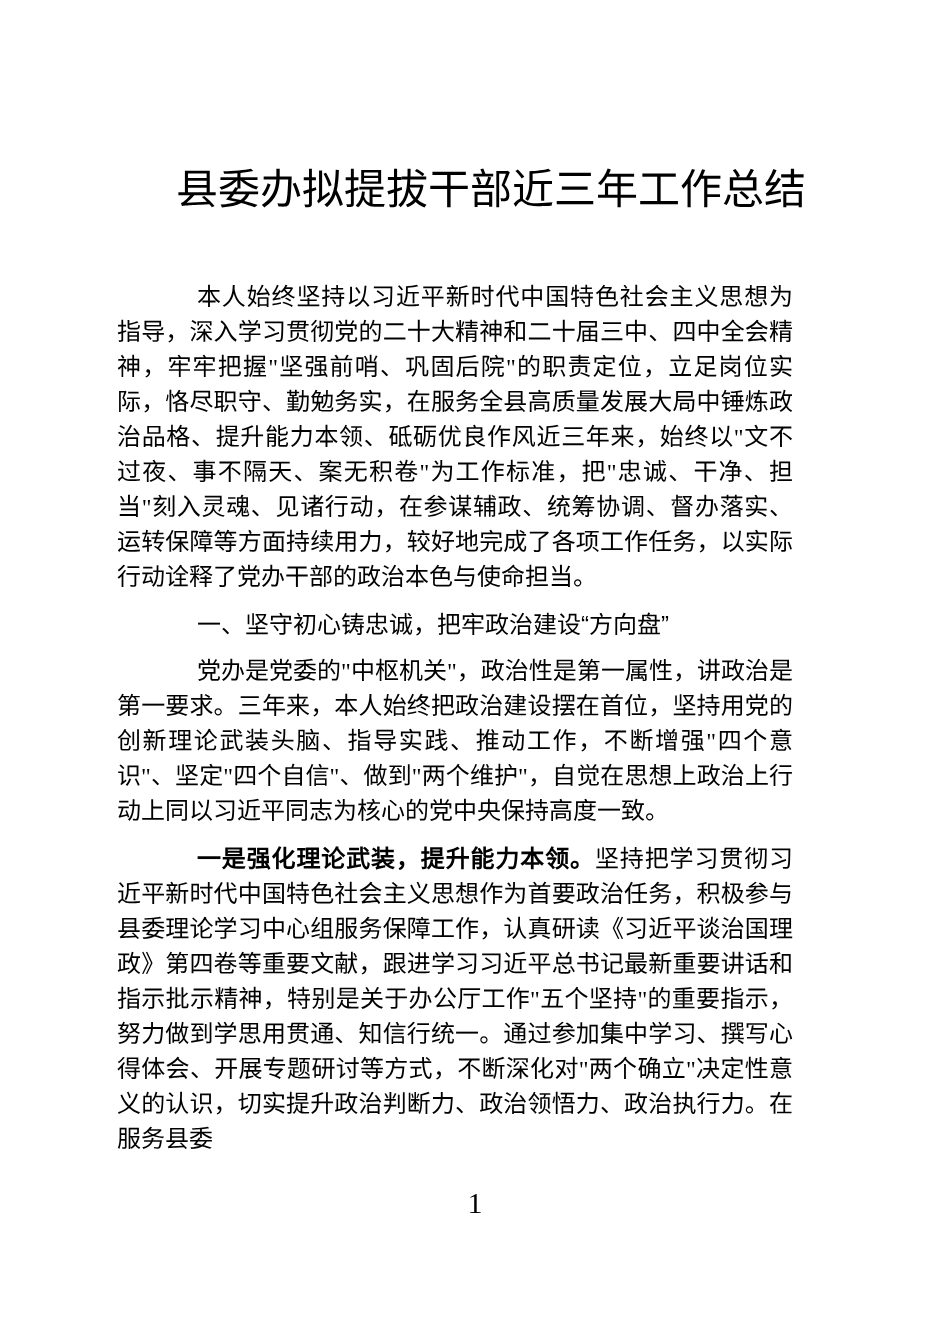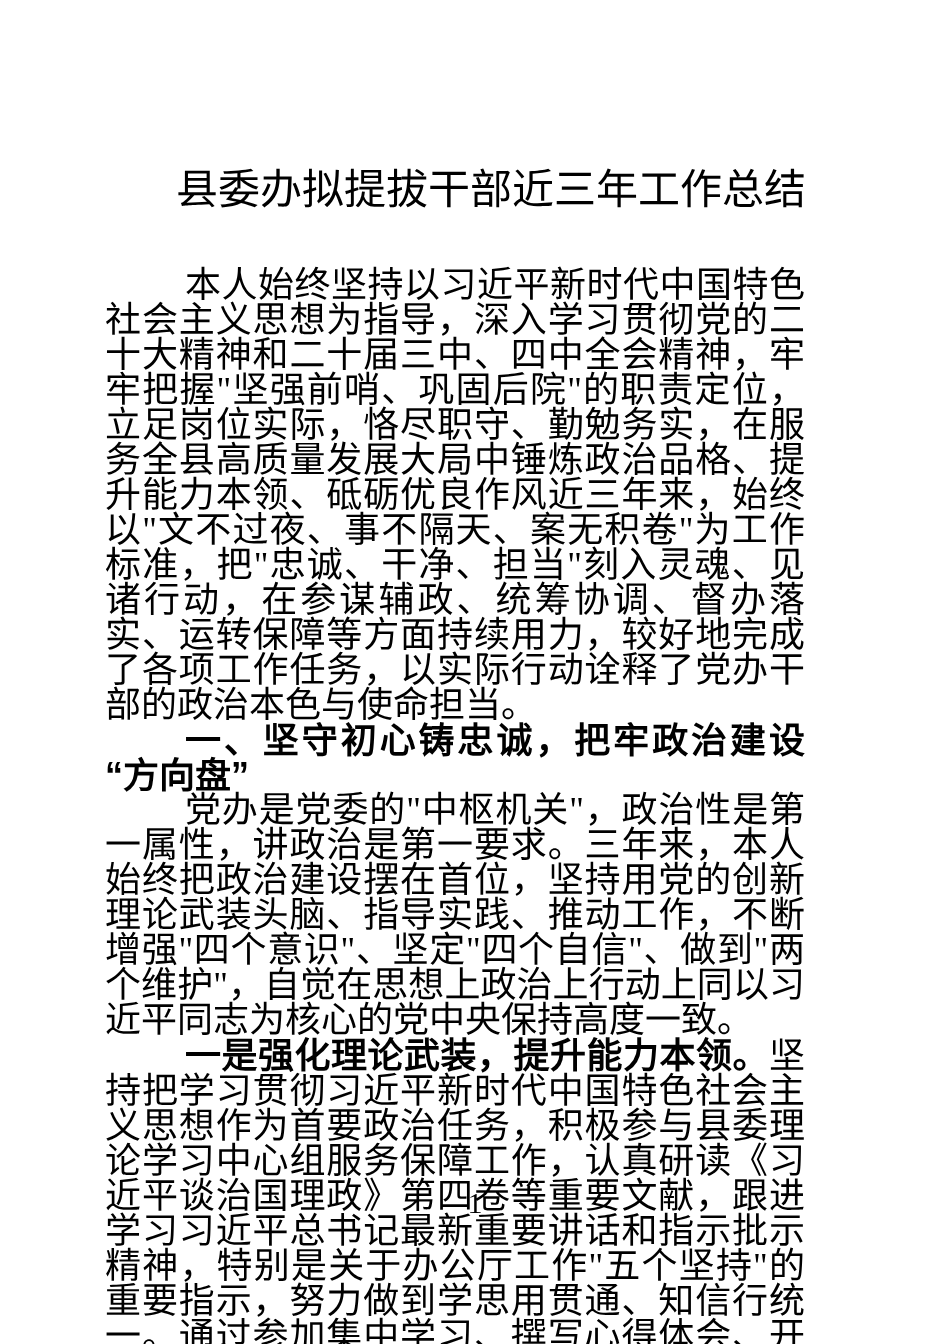"本人始终坚持以习近平新时代中国特色社会主义思想为指导，深入学习贯彻党的二十大精神" .para { font-size: 36px -> 24px; margin: 0 -> 12px }
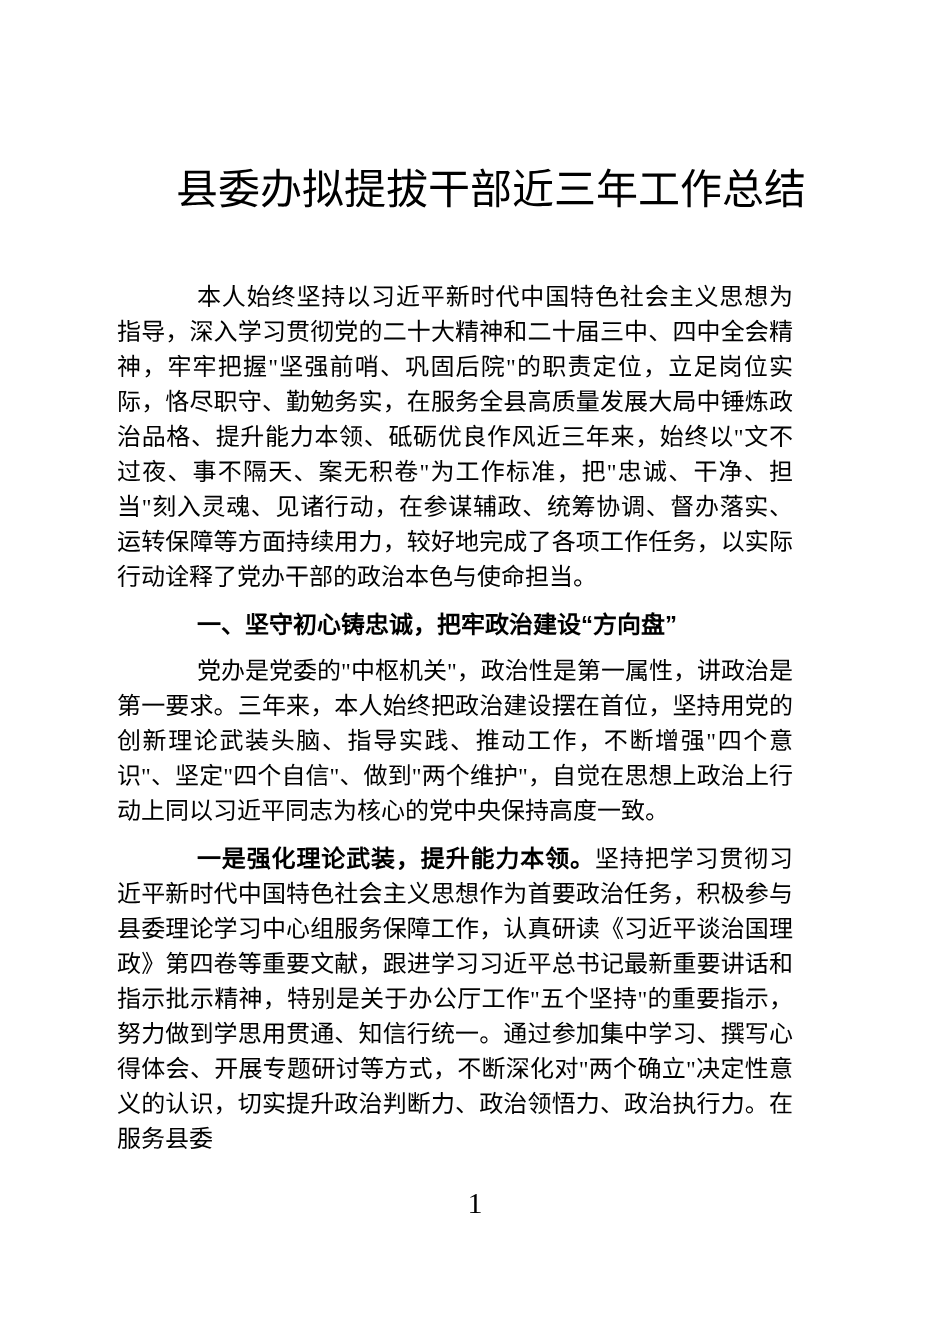"一、坚守初心铸忠诚，把牢政治建设“方向盘”" .section-heading { font-weight: 700 -> 400 }
